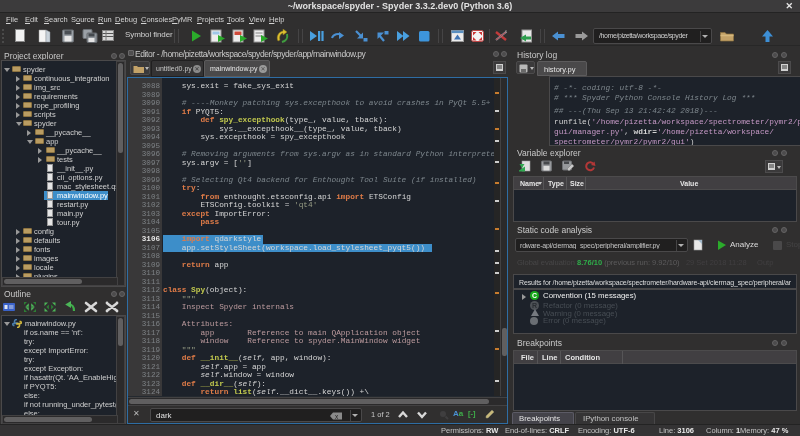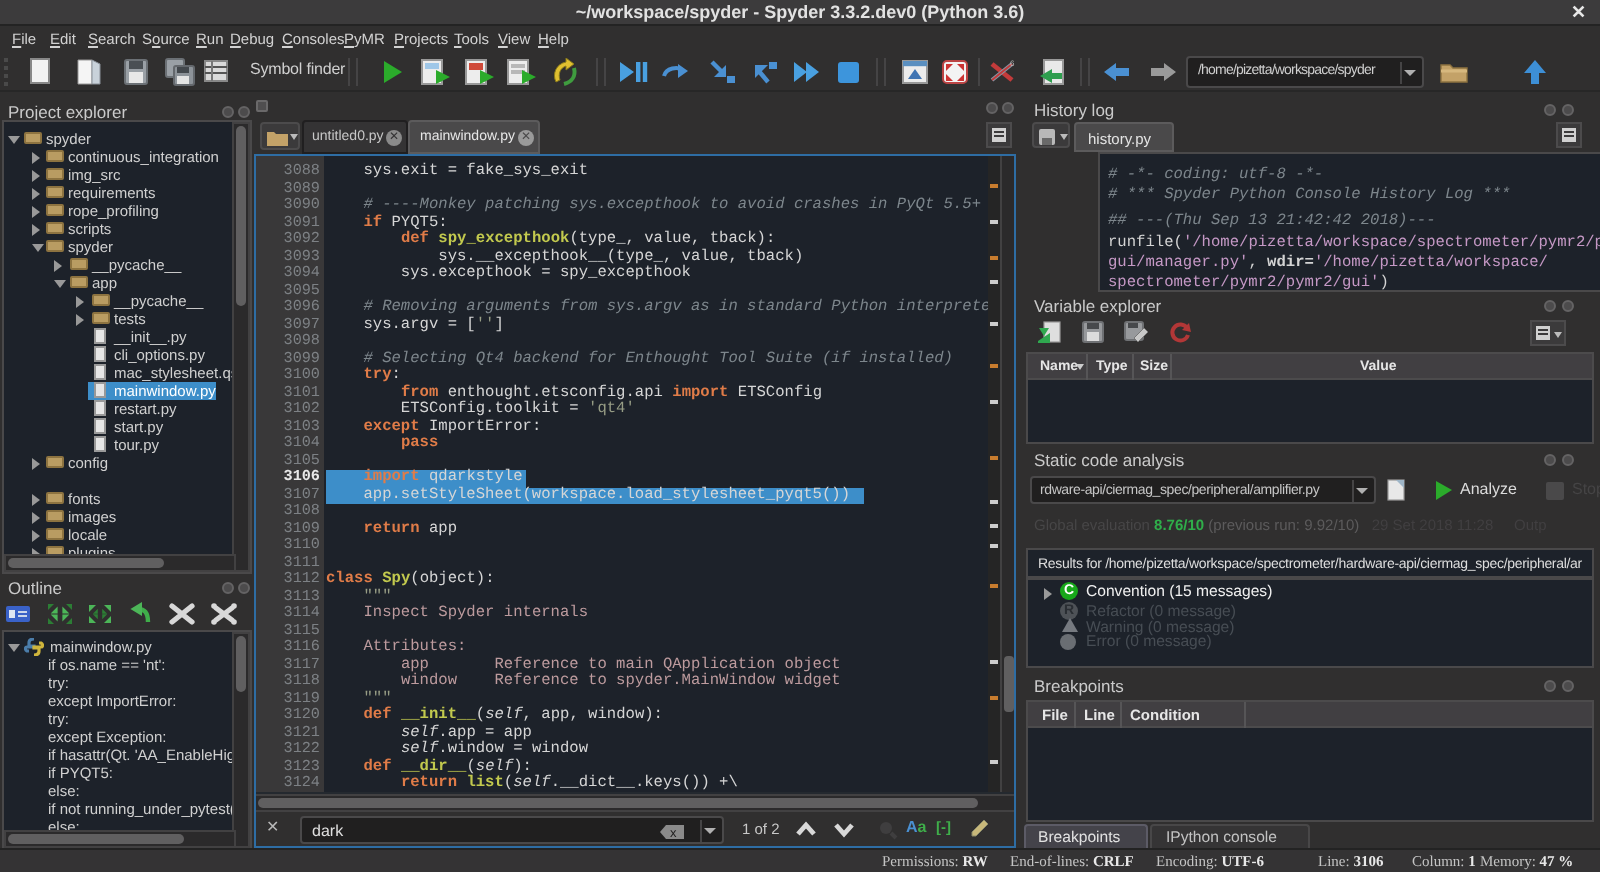"Editor -" div.panel-h { html: none -> <div>Editor - /home/pizetta/workspace/spyder/spyder/app/mainwindow.py</div> }
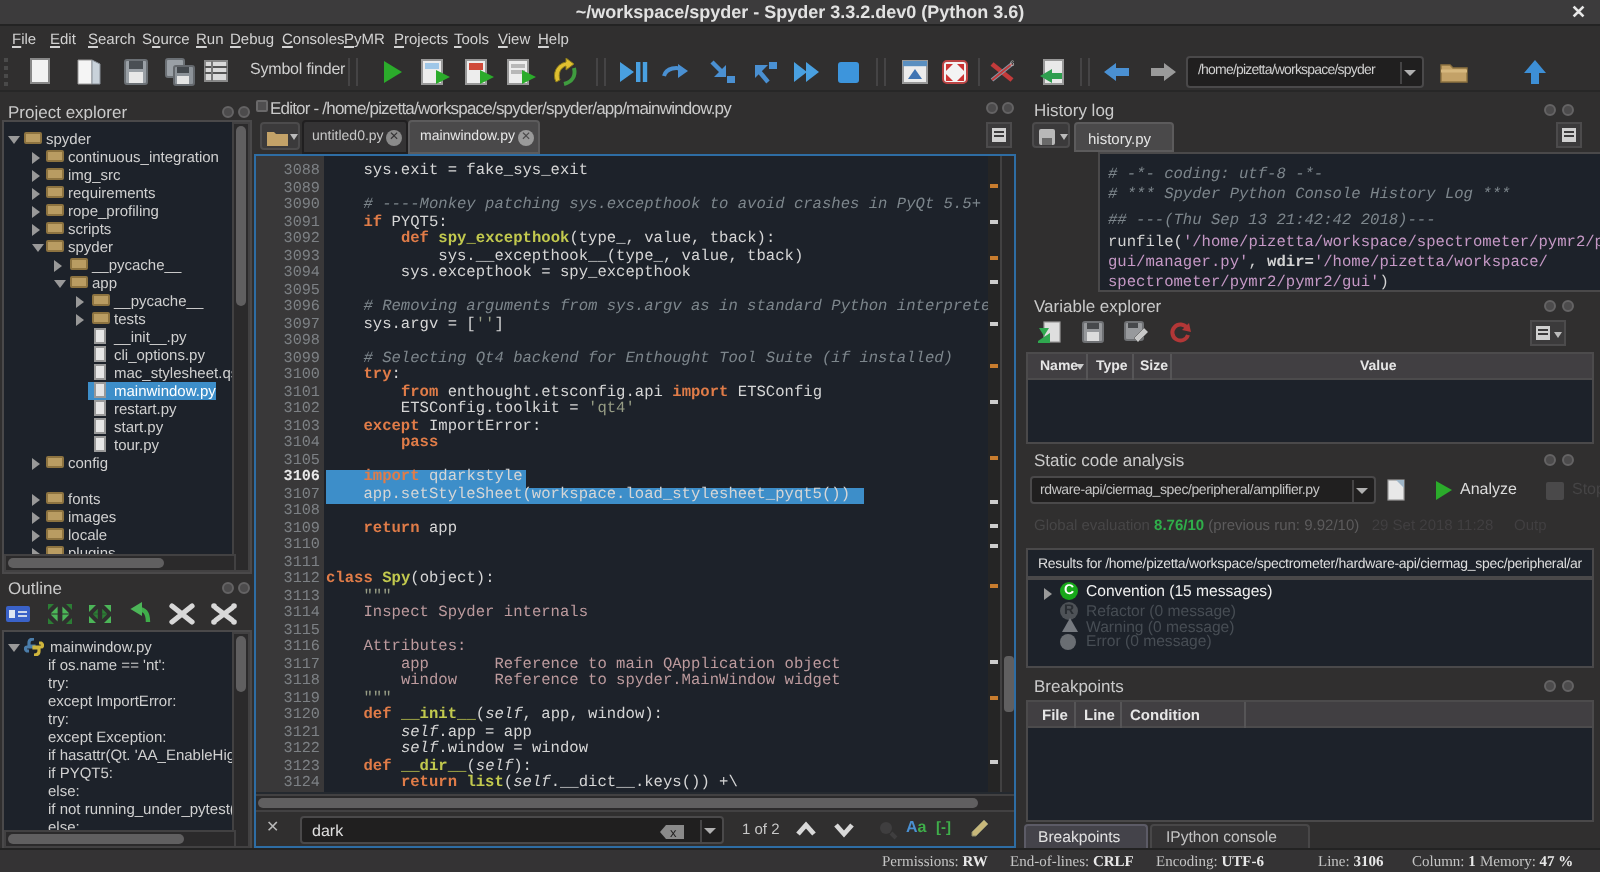"start.py" b { text: start.py -> main.py }
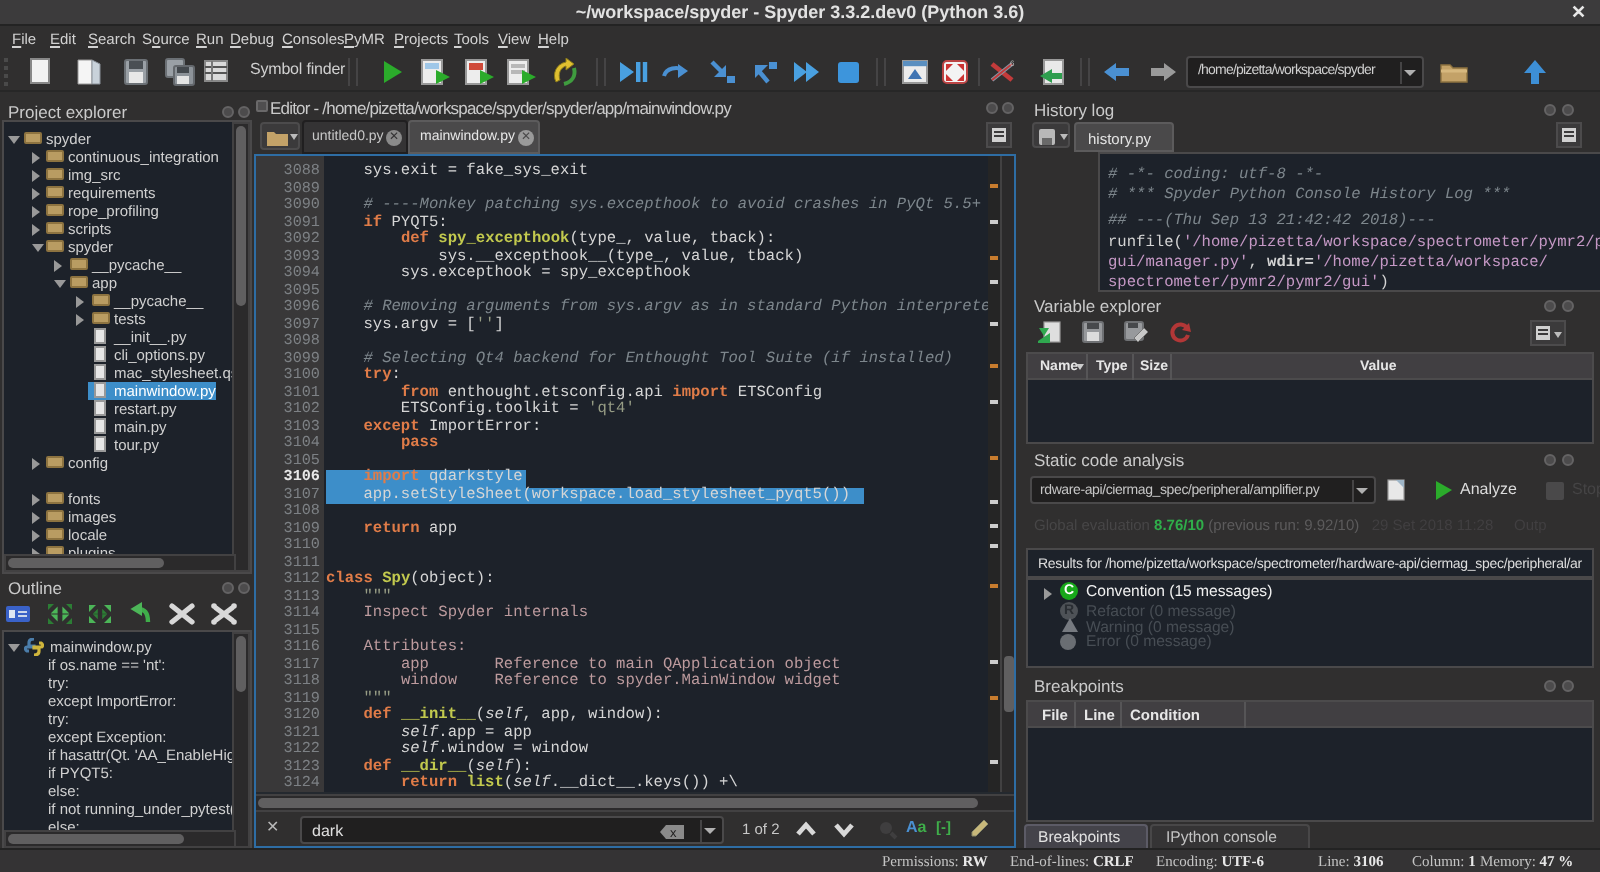"defaults" div.trow { html: none -> <div> <s></s> <s></s> <b>defaults</b> </div> }
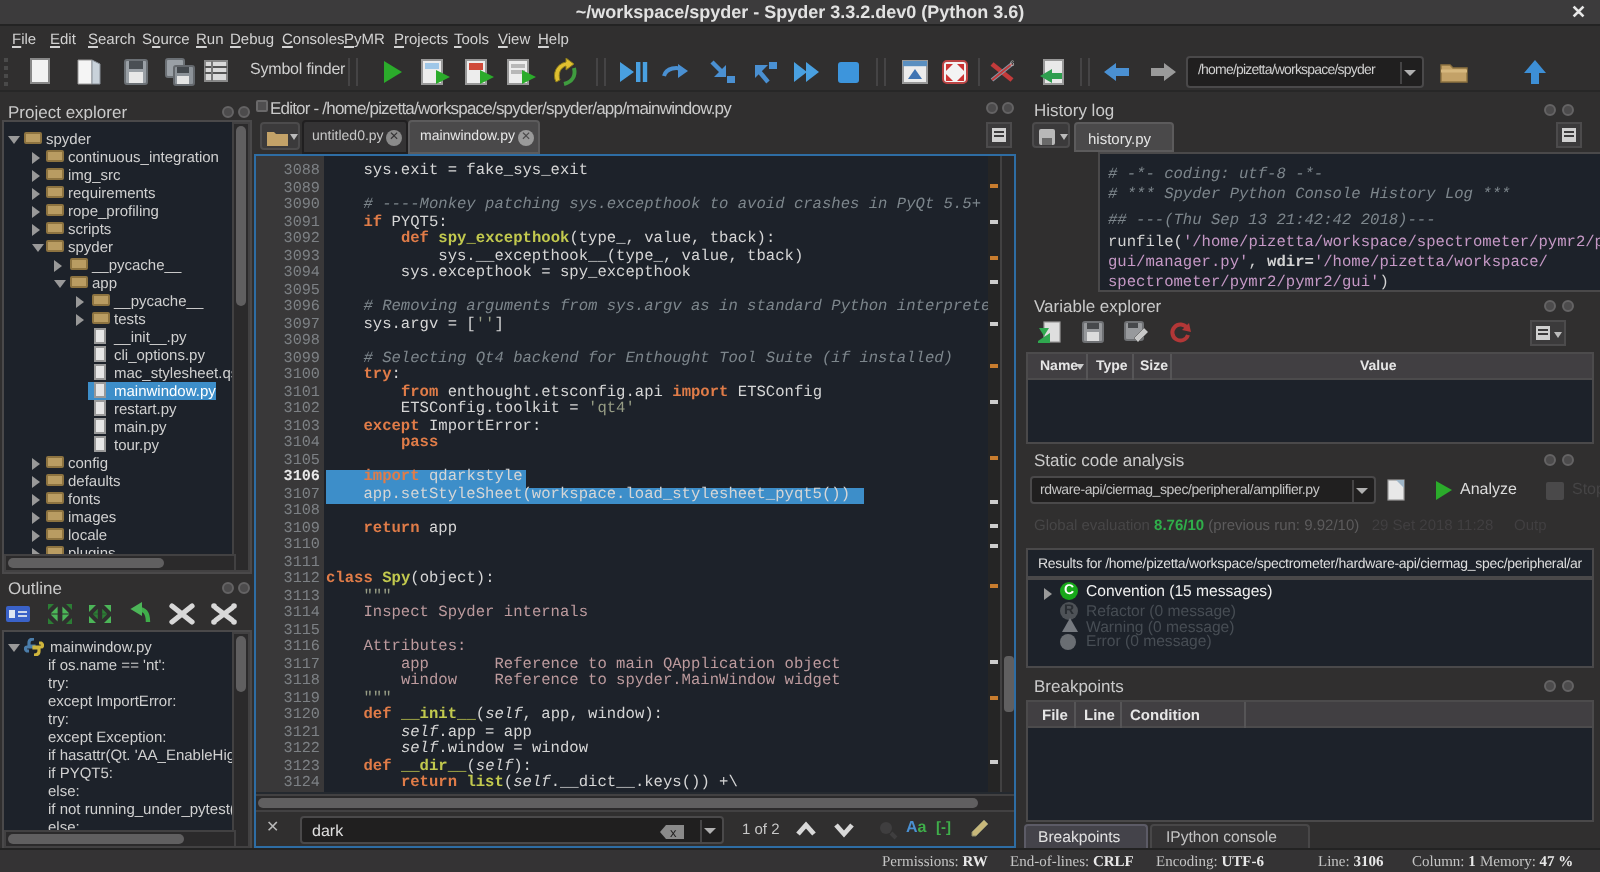"Permissions: RW" #statusbar { font-family: Liberation Serif, serif -> none }
